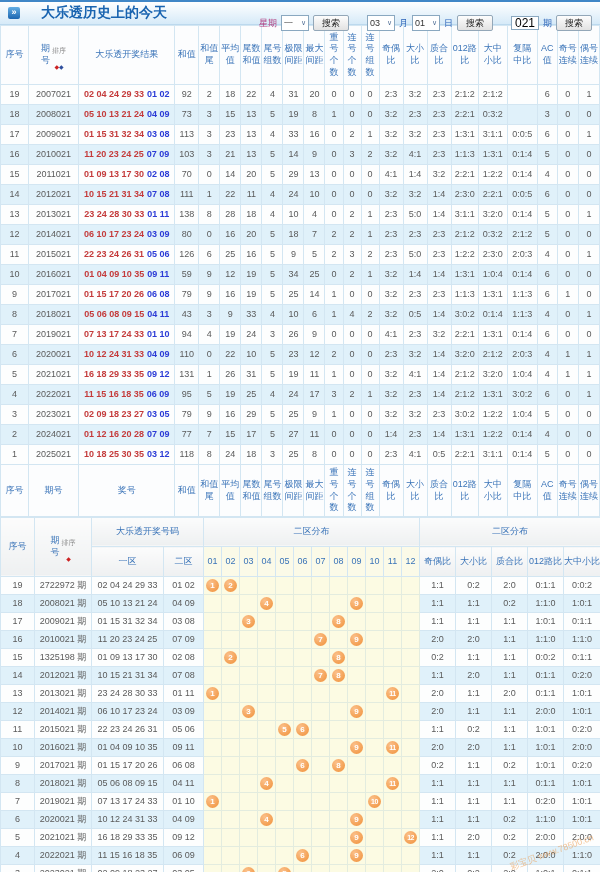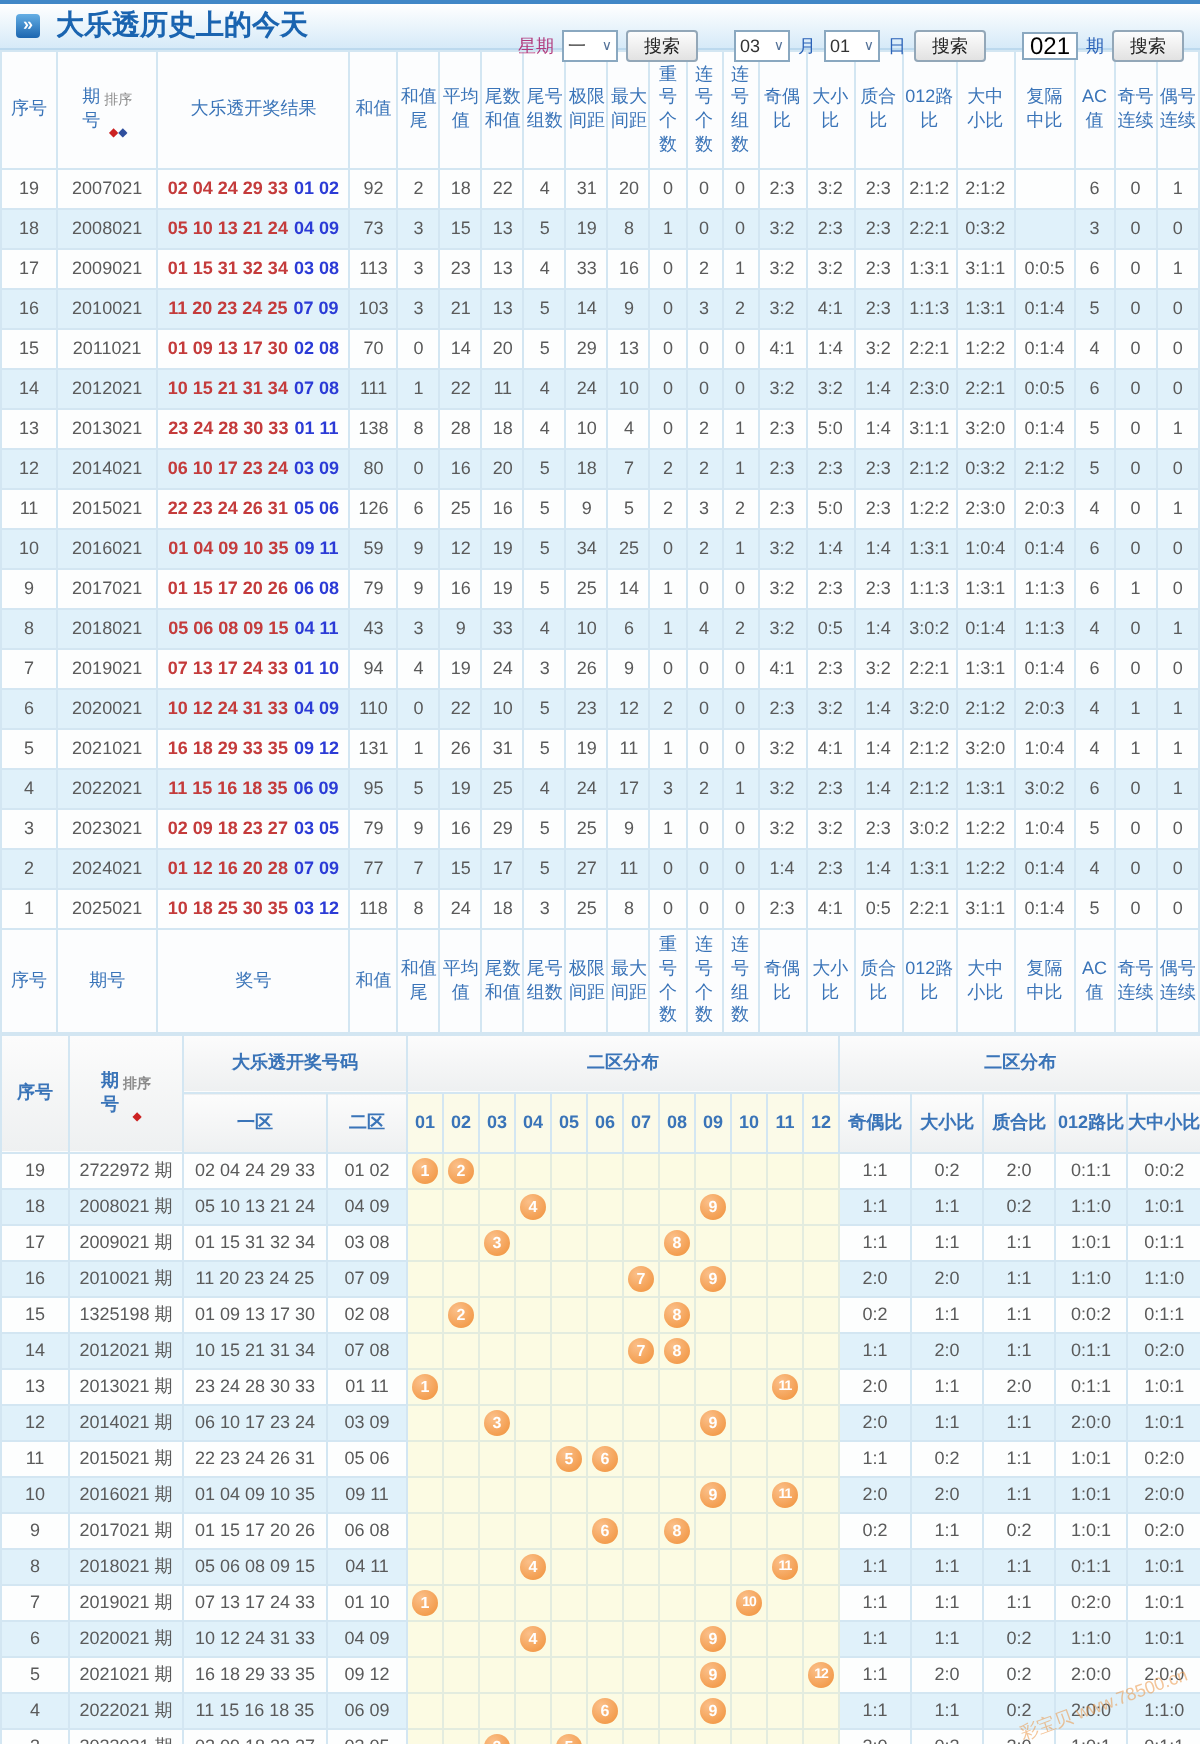"大乐透历史上的今天" .title { margin-left: 8px -> 21px }
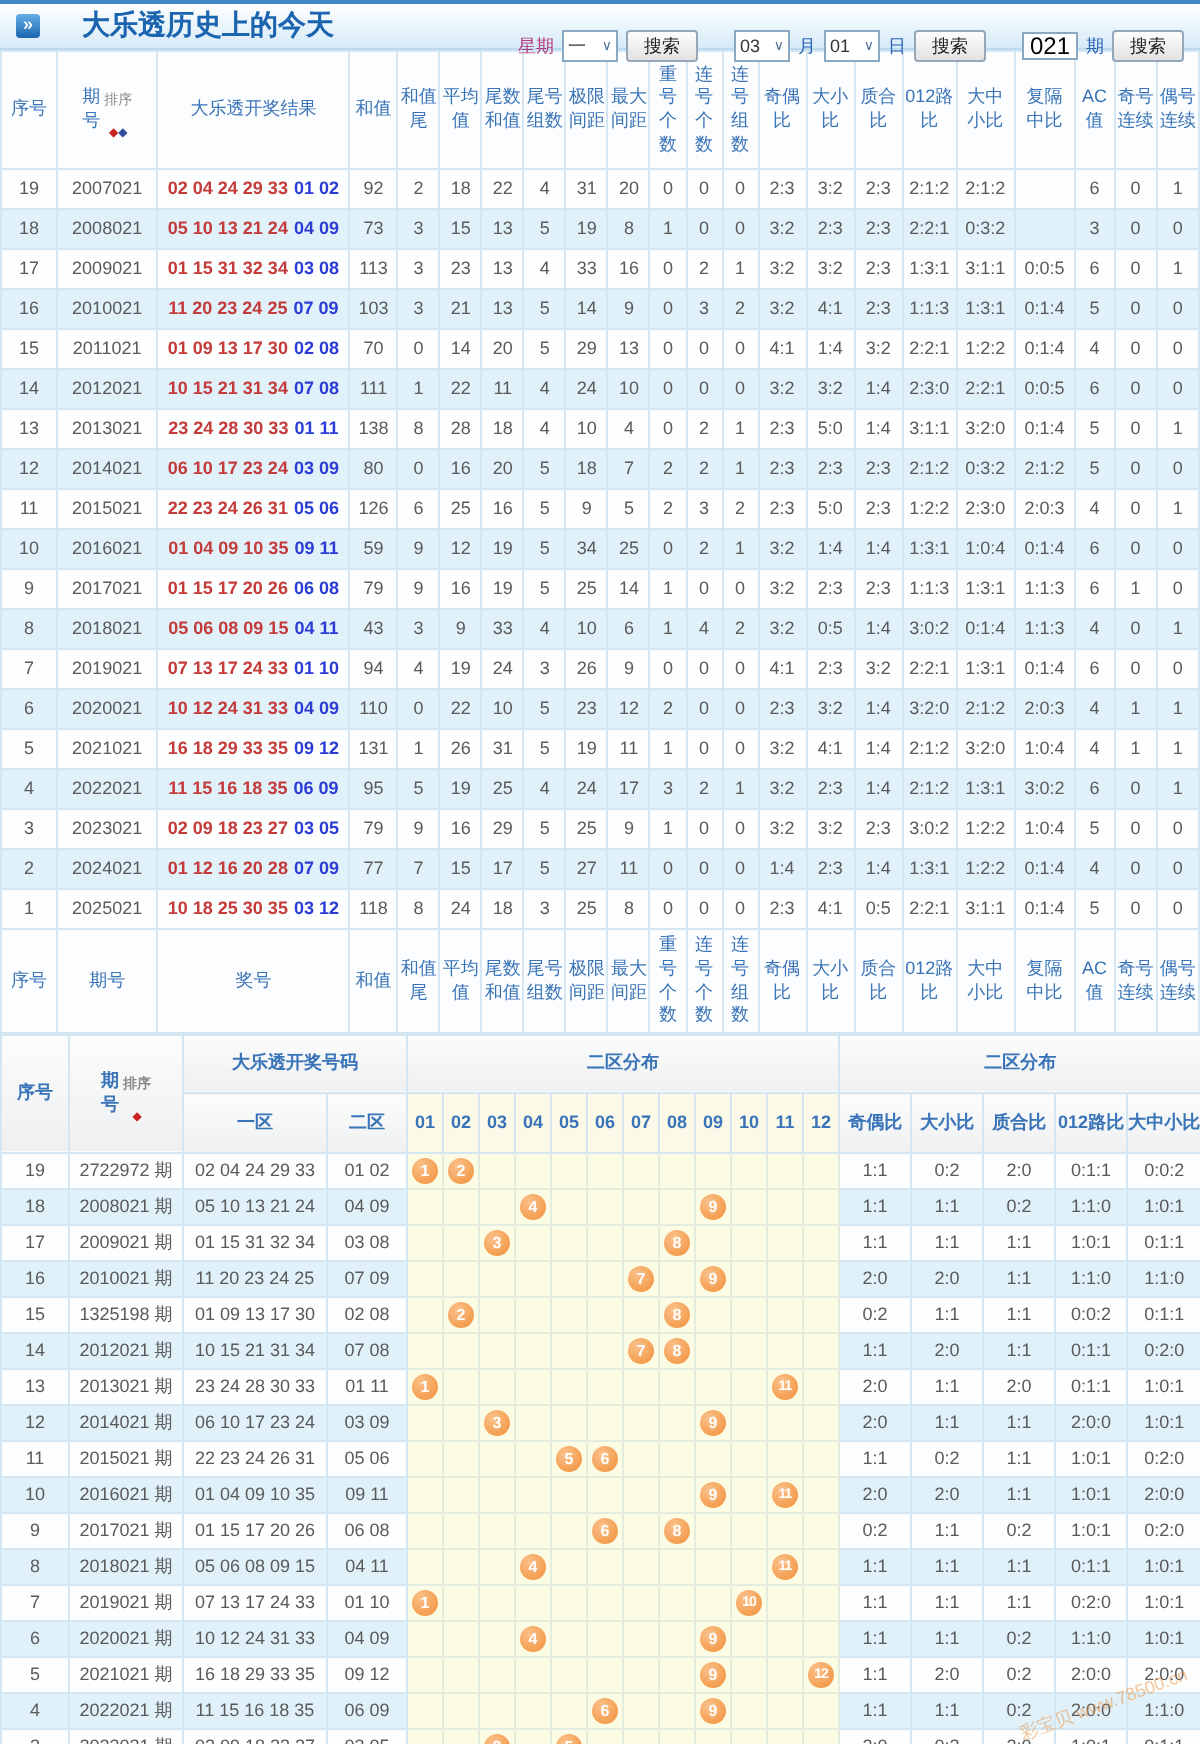"大乐透开奖号码" #t2 thead th { font-weight: bold -> none }
